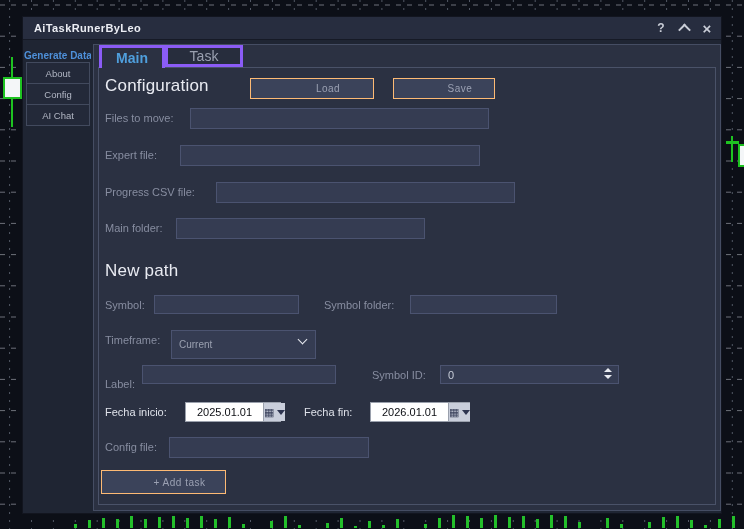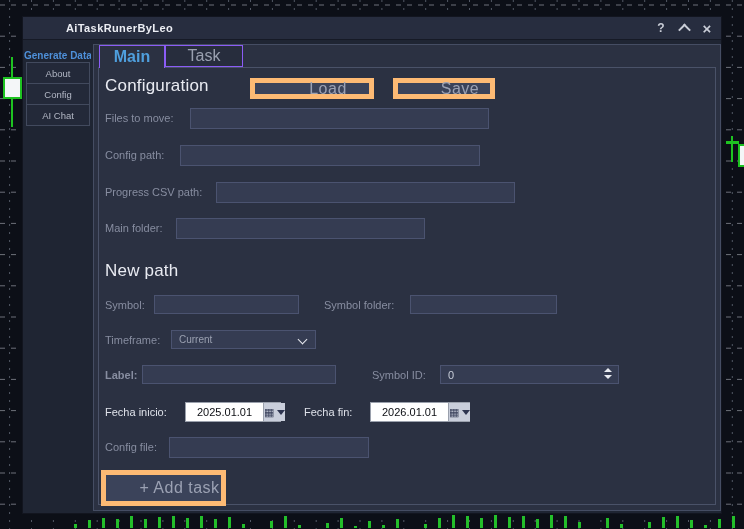"AiTaskRunerByLeo" .titlebar { padding-left: 32px -> none }
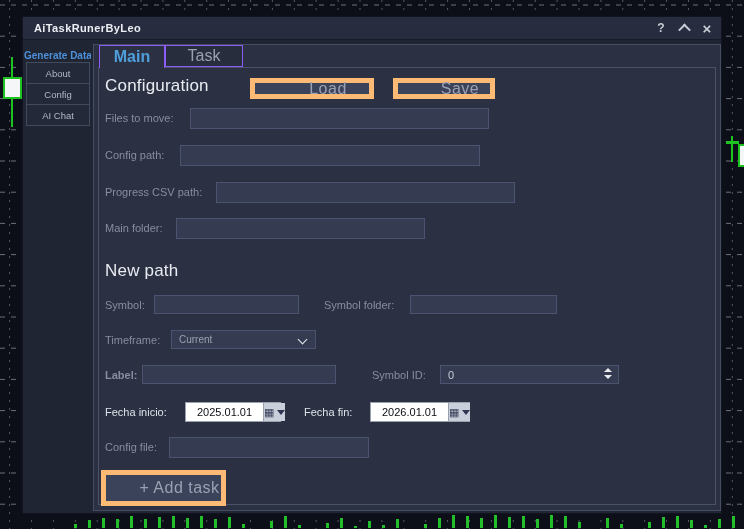"Main" .tab { border: 1px solid #8b5cf6 -> 3px solid #8b5cf6; font-size: 16px -> 14px }
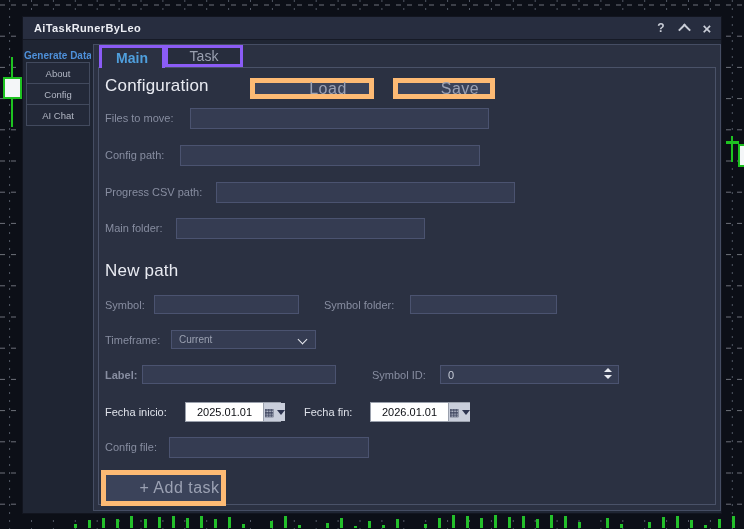"Load" .btn { border: 5px solid #fdba74 -> 1px solid #fdba74; font-size: 16px -> 10px }
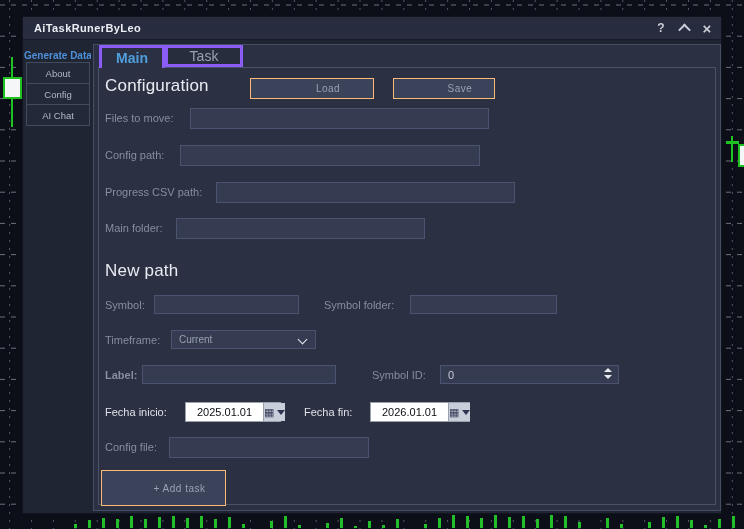"Config path:" div.lbl { text: Config path -> Expert file }
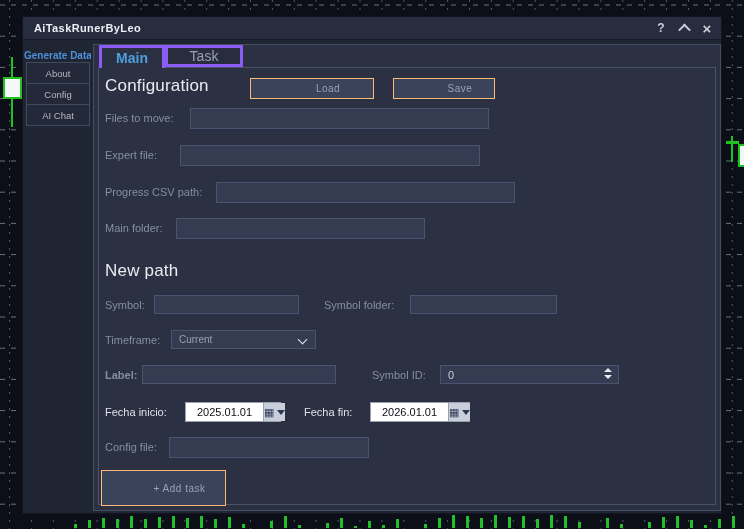"Progress CSV path:" div.lbl { text: path -> file }
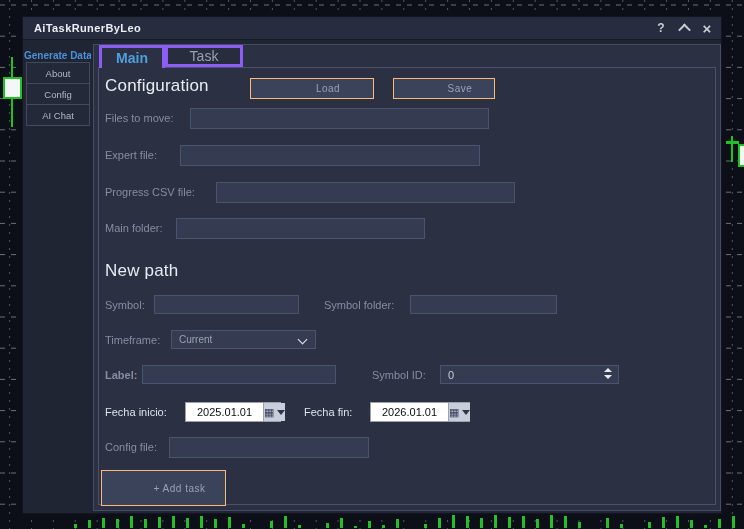"Current" div.select { height: 19px -> 29px }
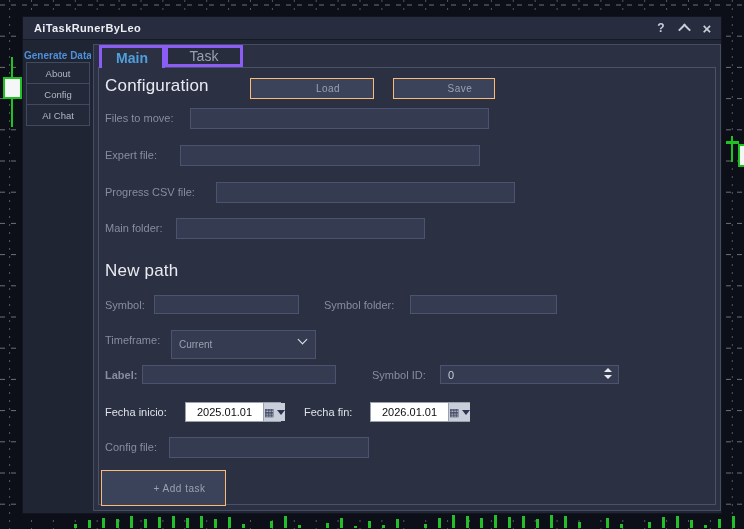"Label:" div.lbl { font-weight: bold -> none; top: 301px -> 310px }
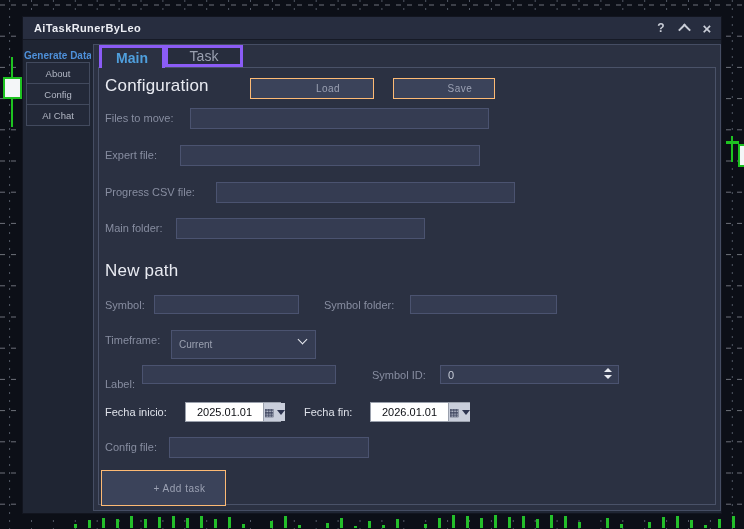"+ Add task" div.btn { height: 36px -> 24px }
